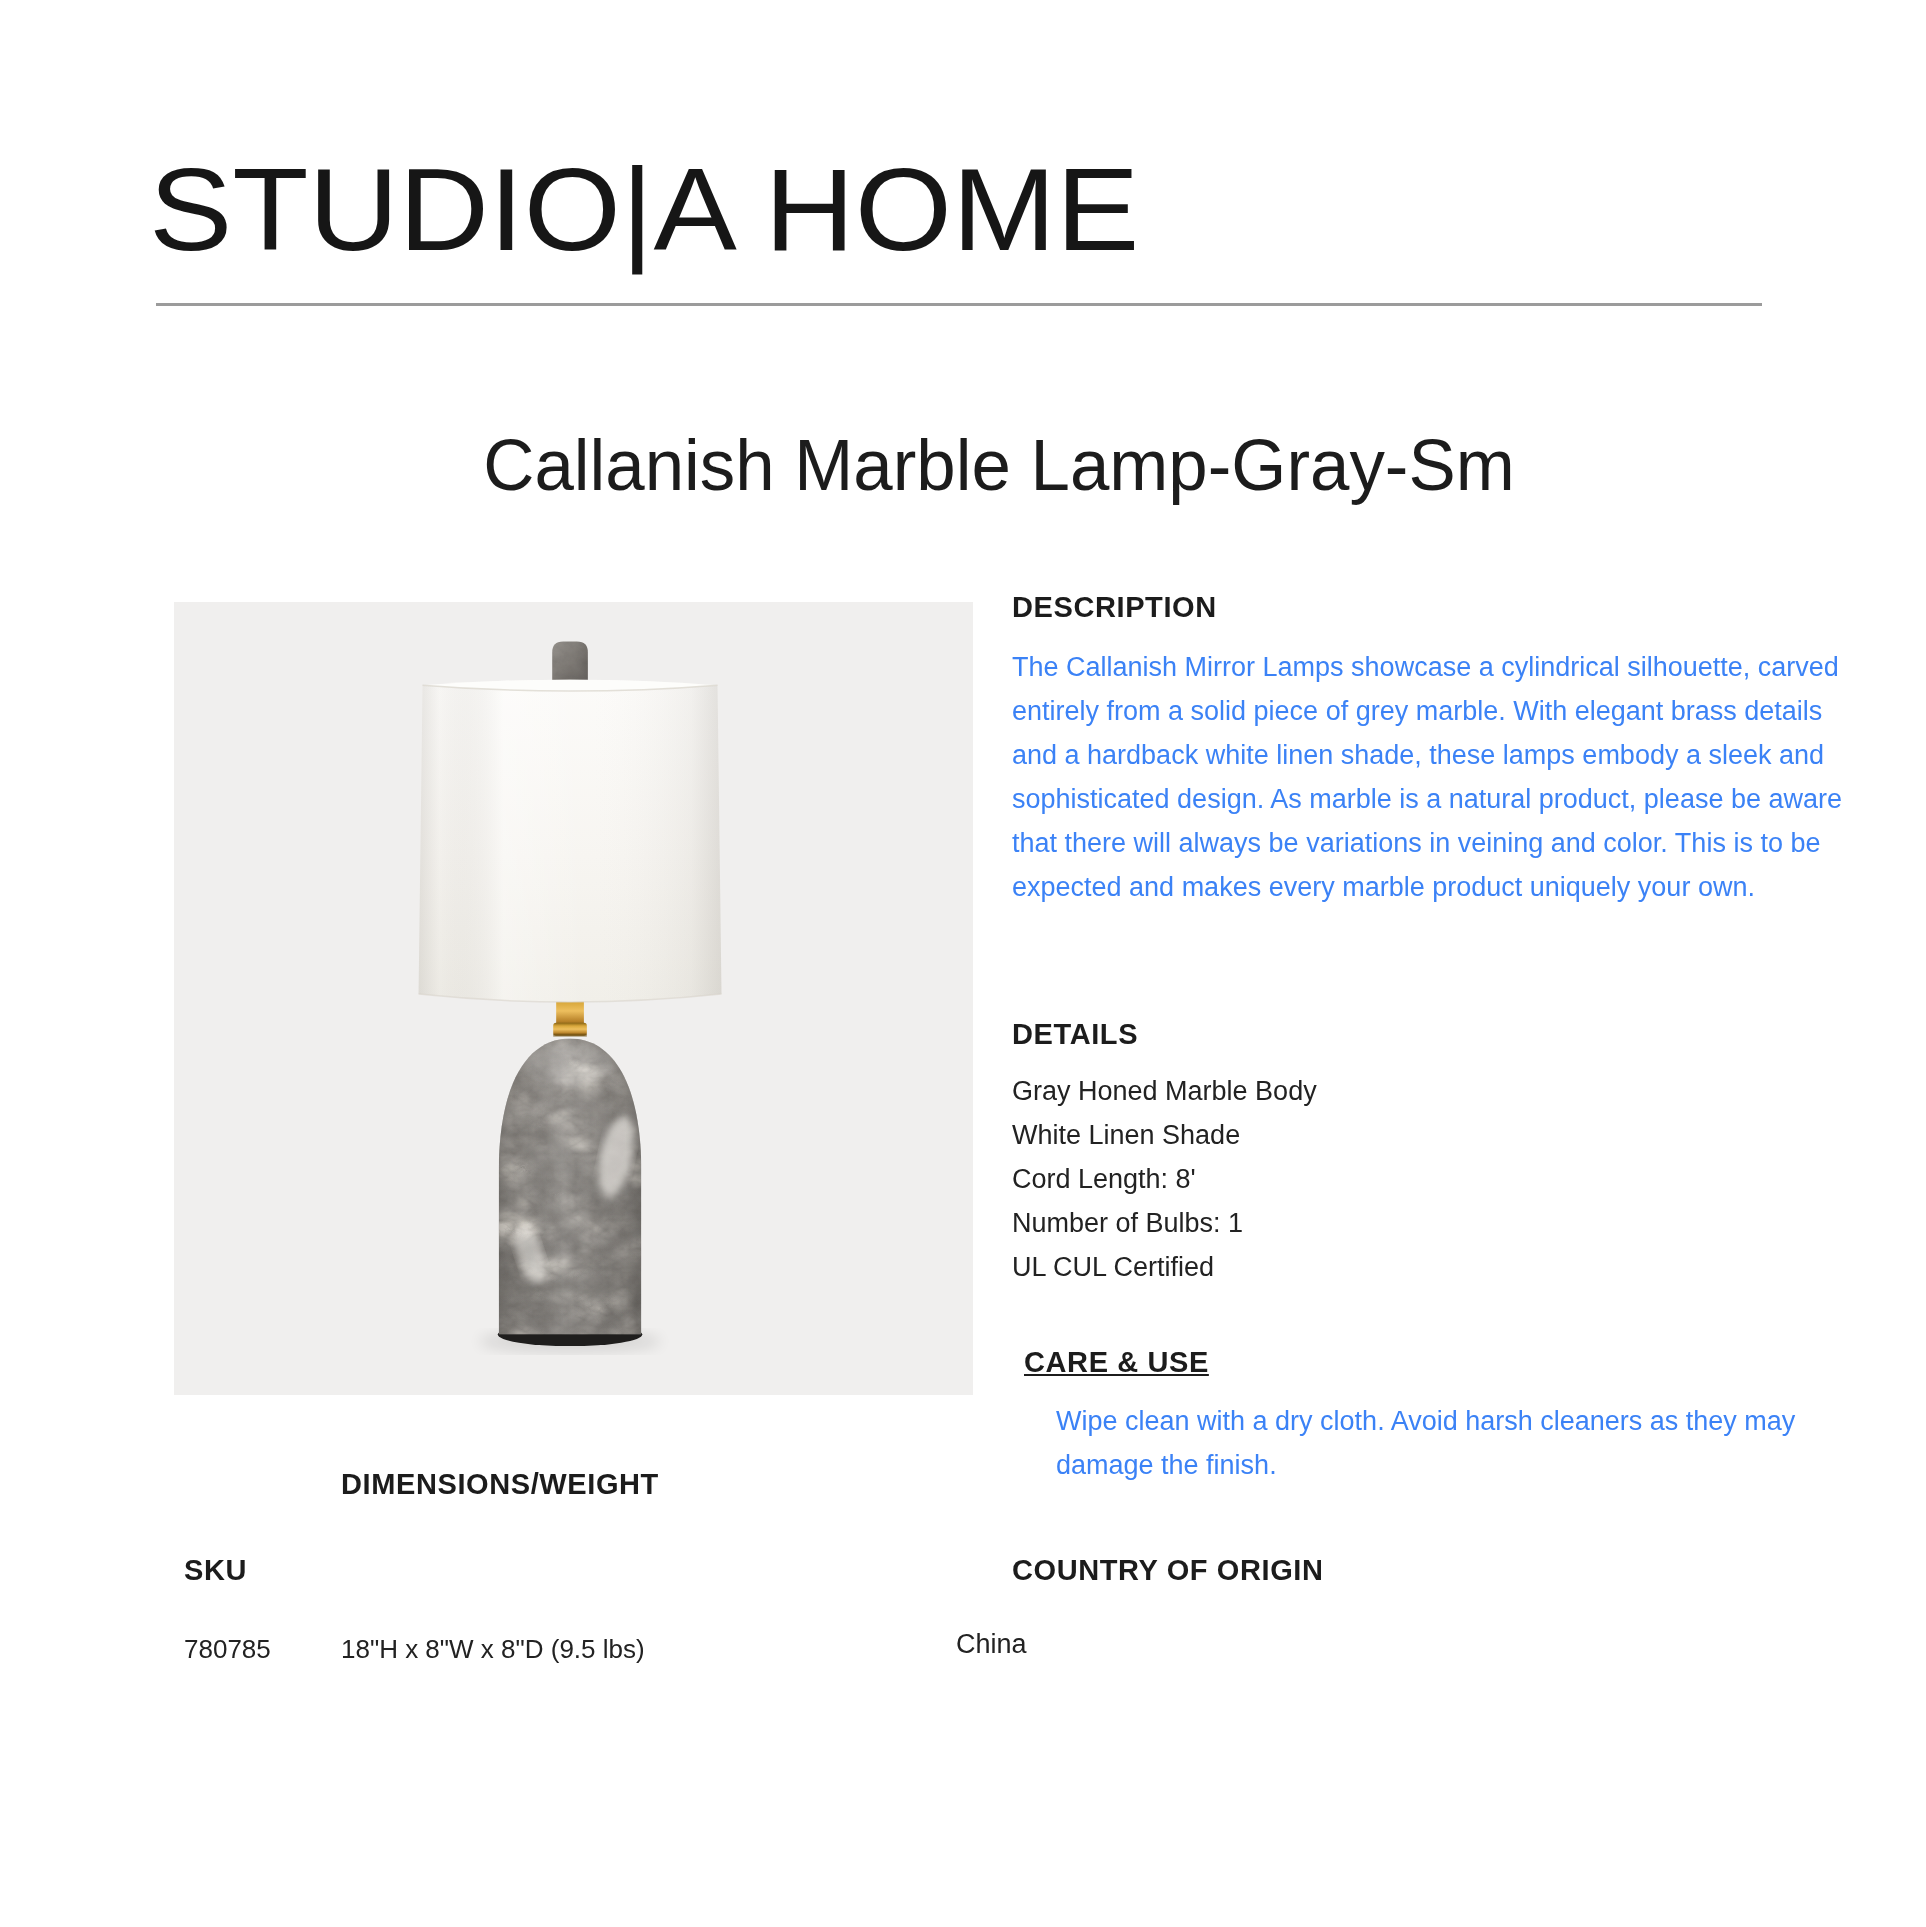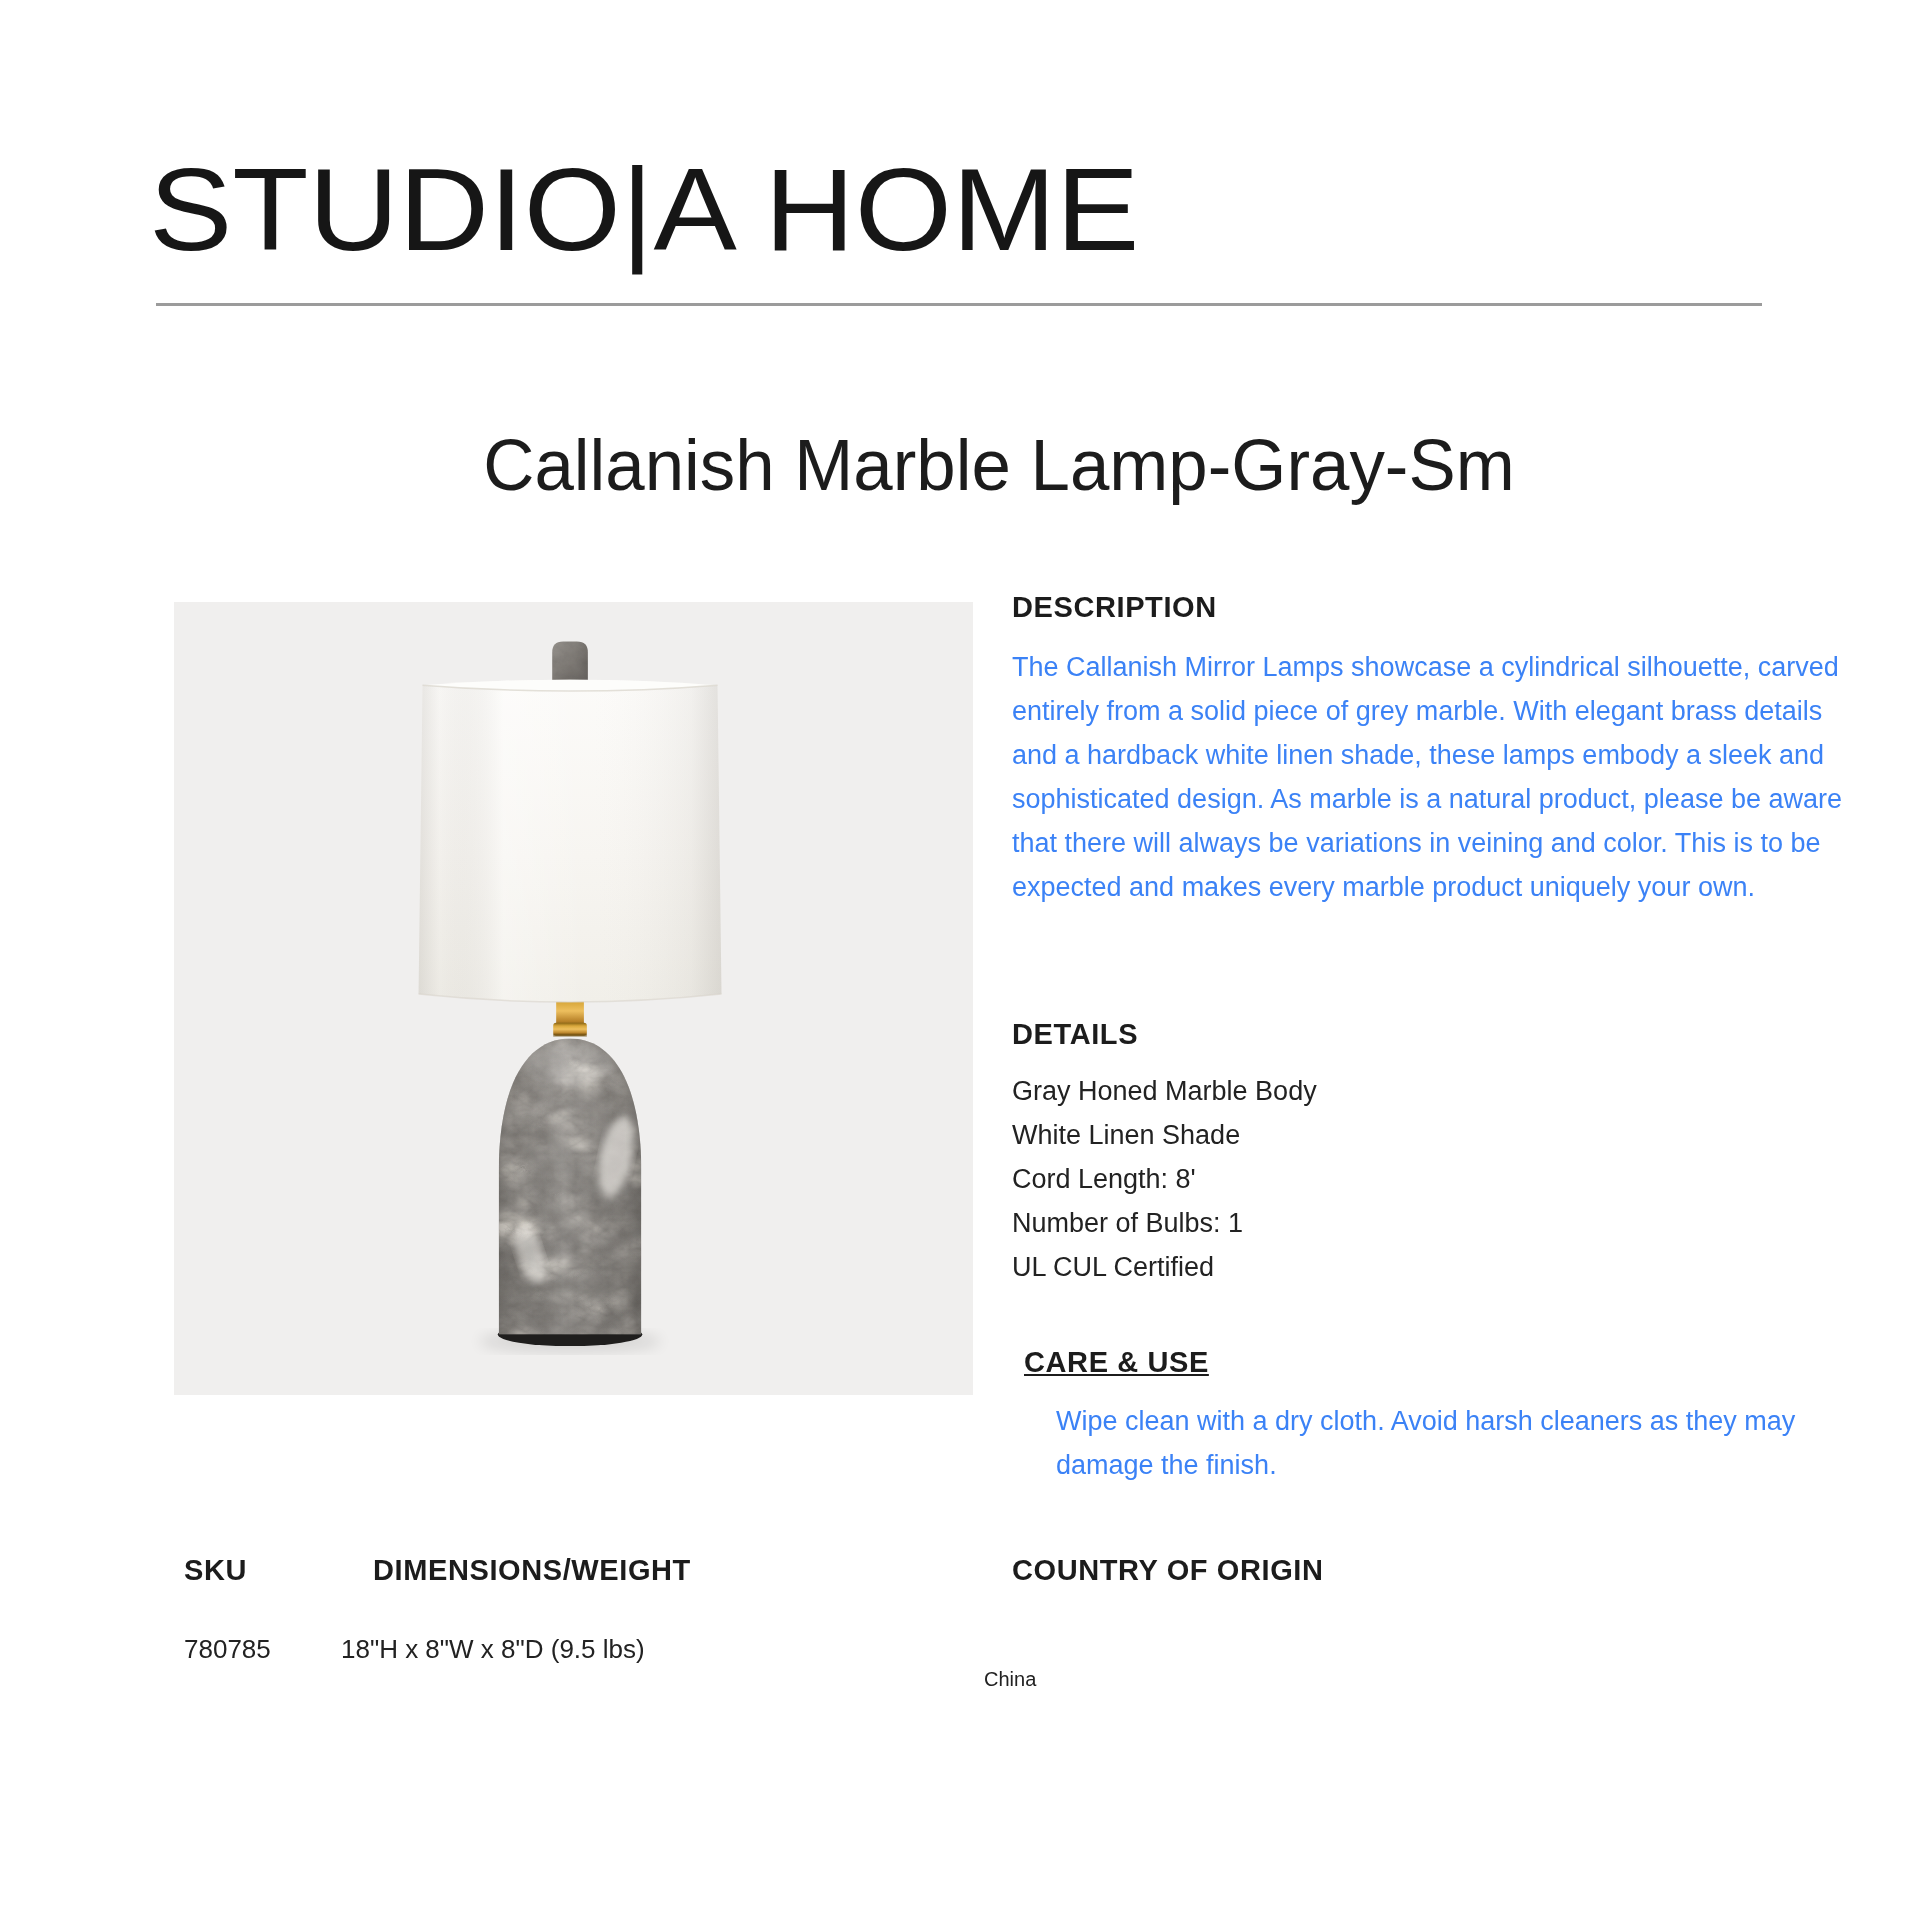"DIMENSIONS/WEIGHT" #dims-heading { margin-left: 32px -> none; top: 1554px -> 1468px }
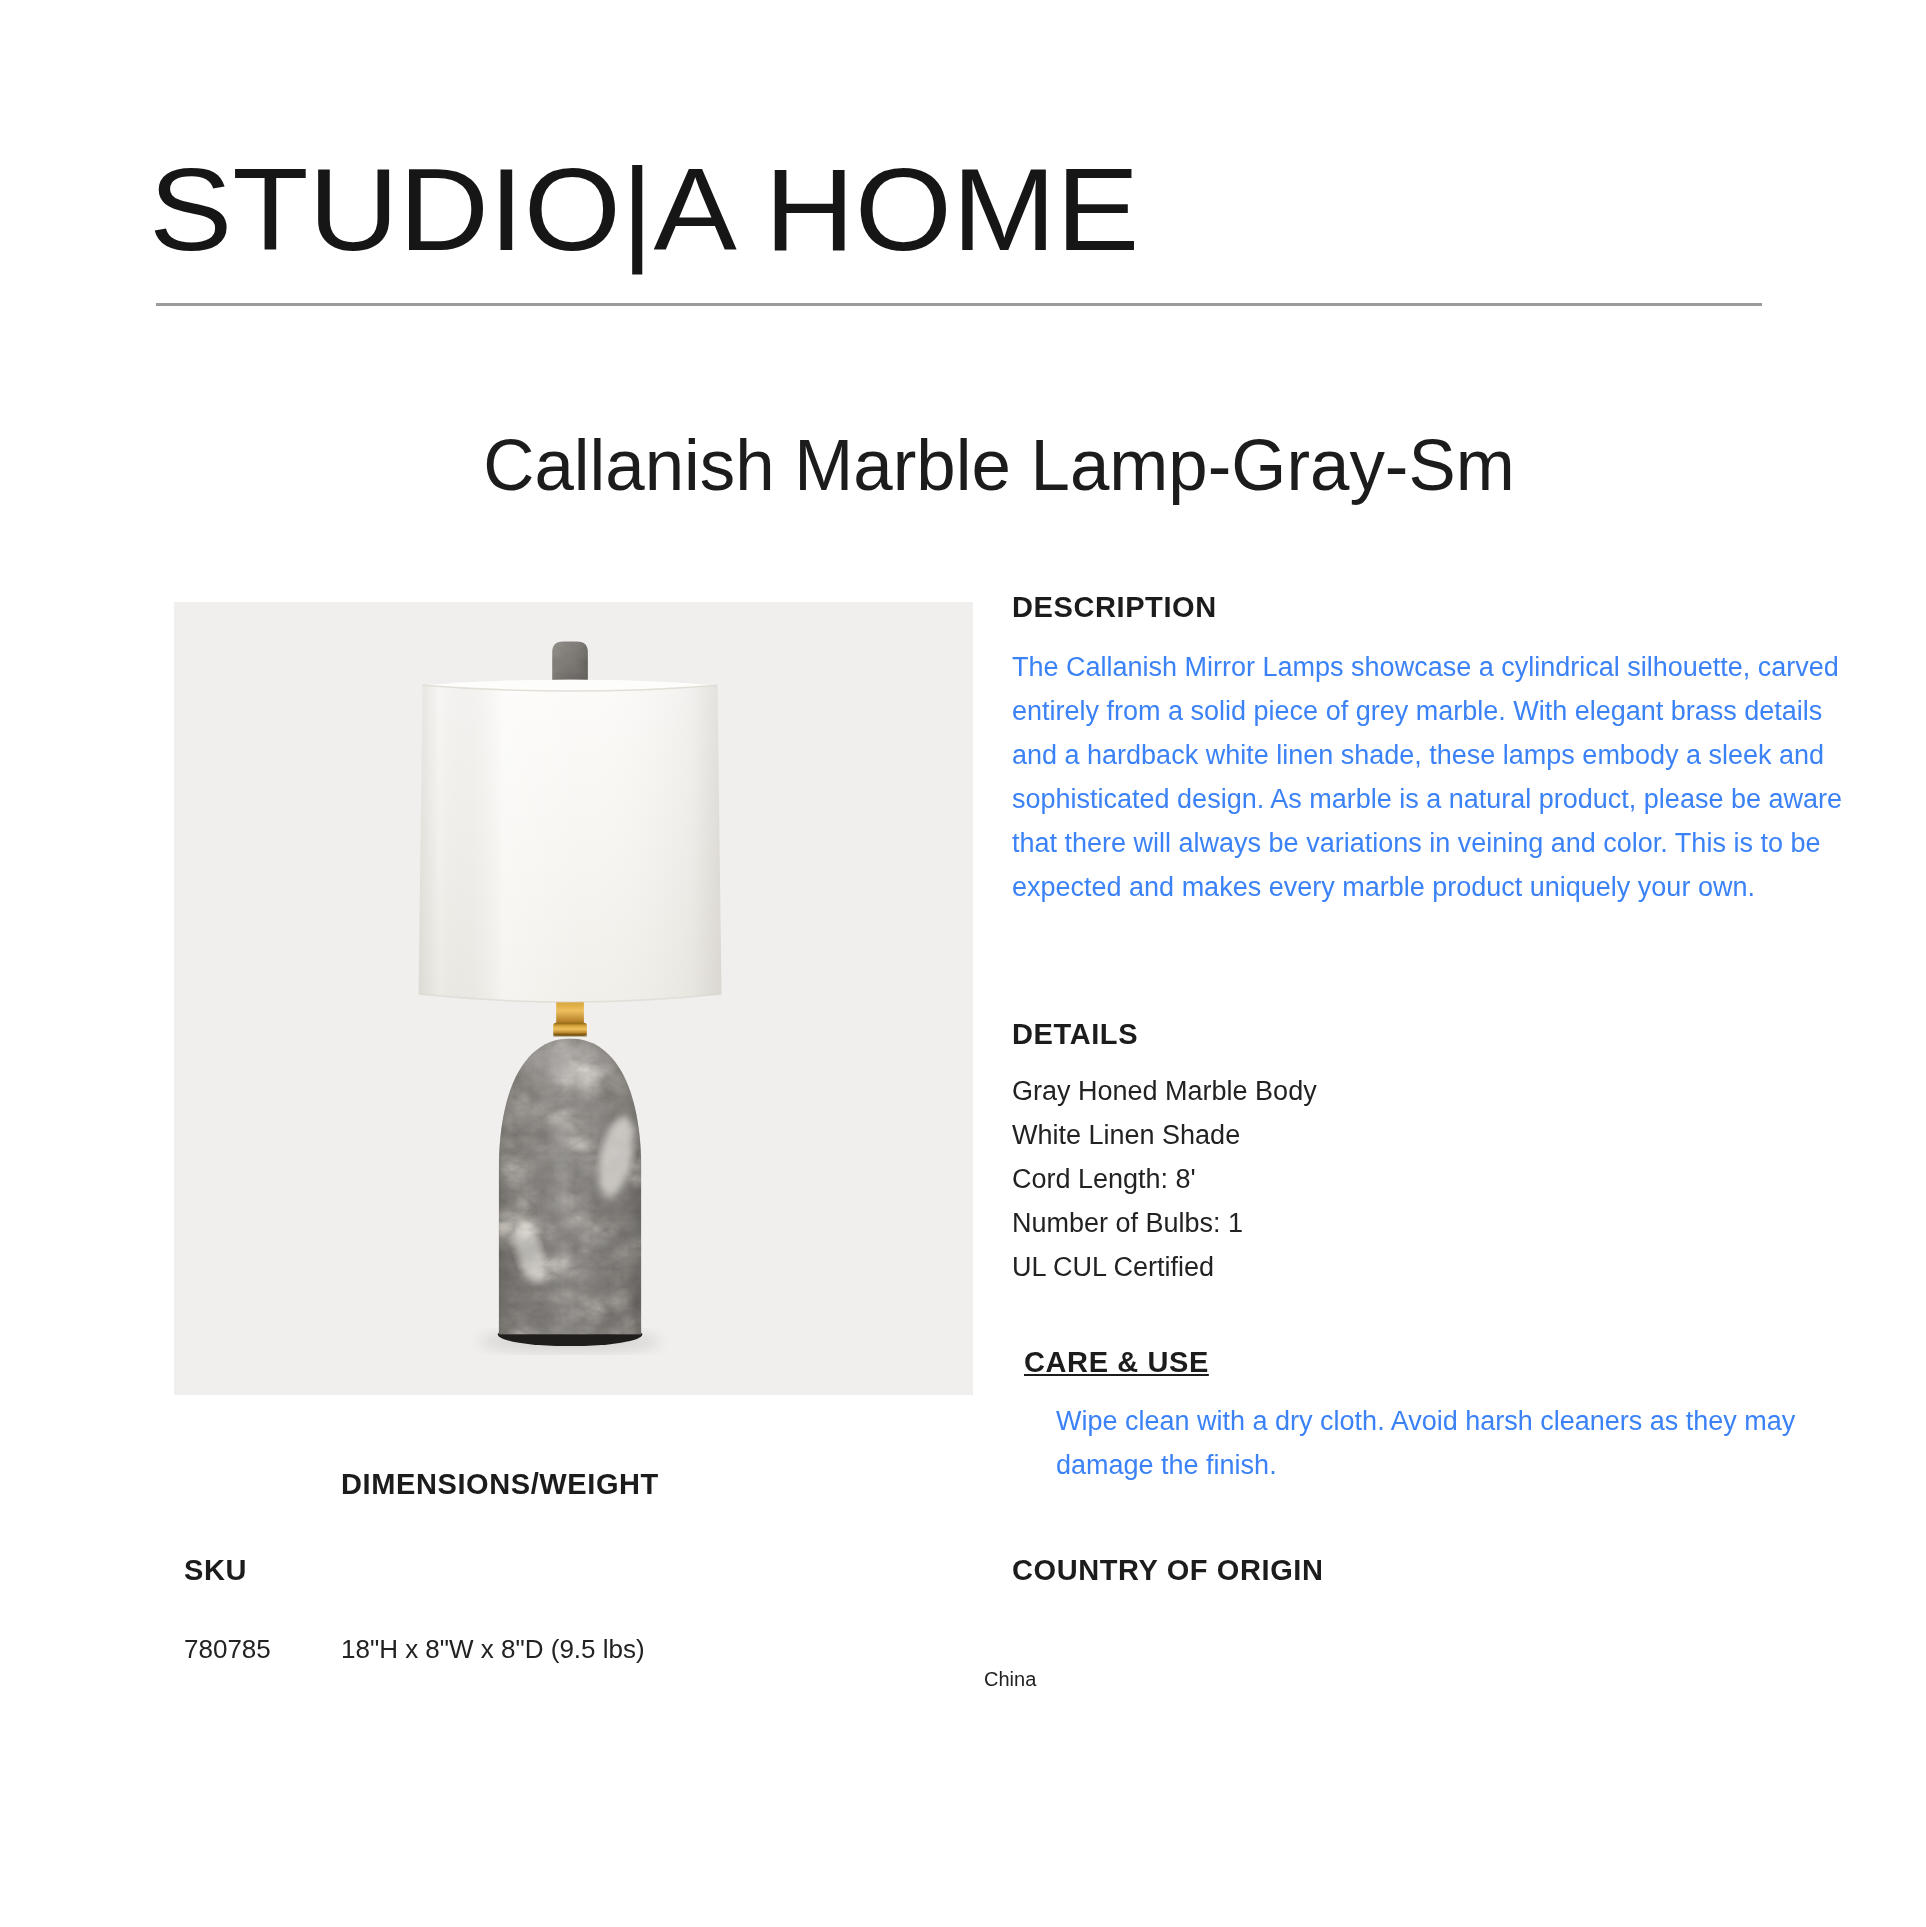"China" #origin-value { font-size: 20px -> 27px; left: 984px -> 956px; margin-top: 39px -> none }
